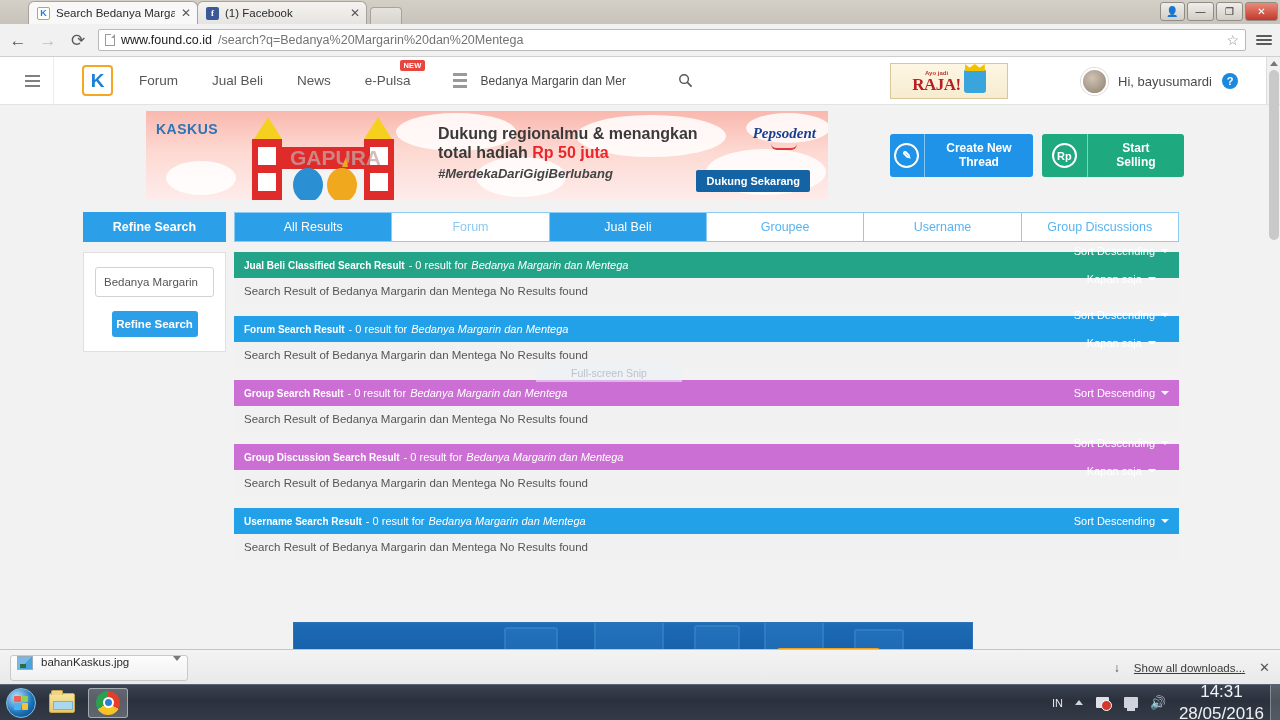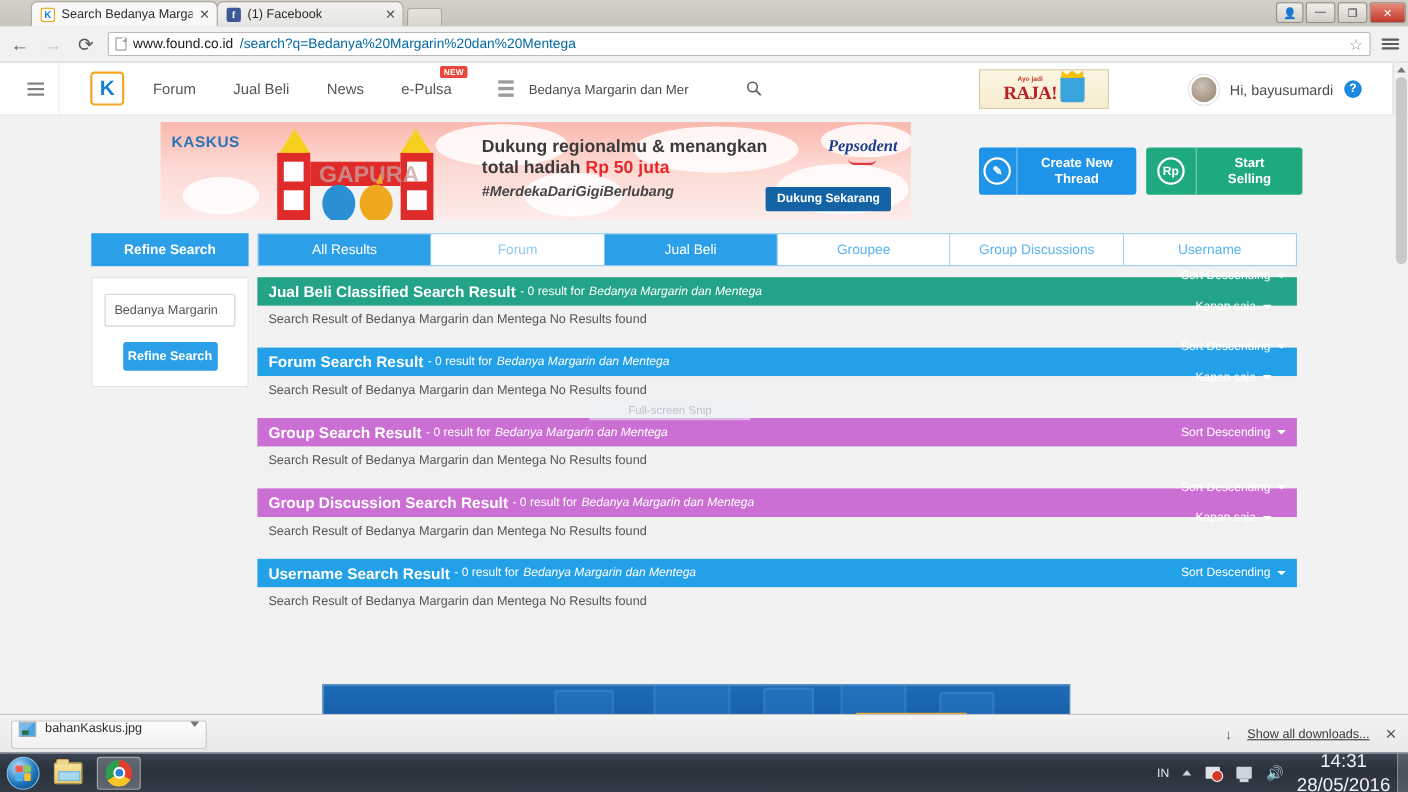"/search?q=Bedanya%20Margarin%20dan%20Men" .url-rest { color: #0369a1 -> #737373 }
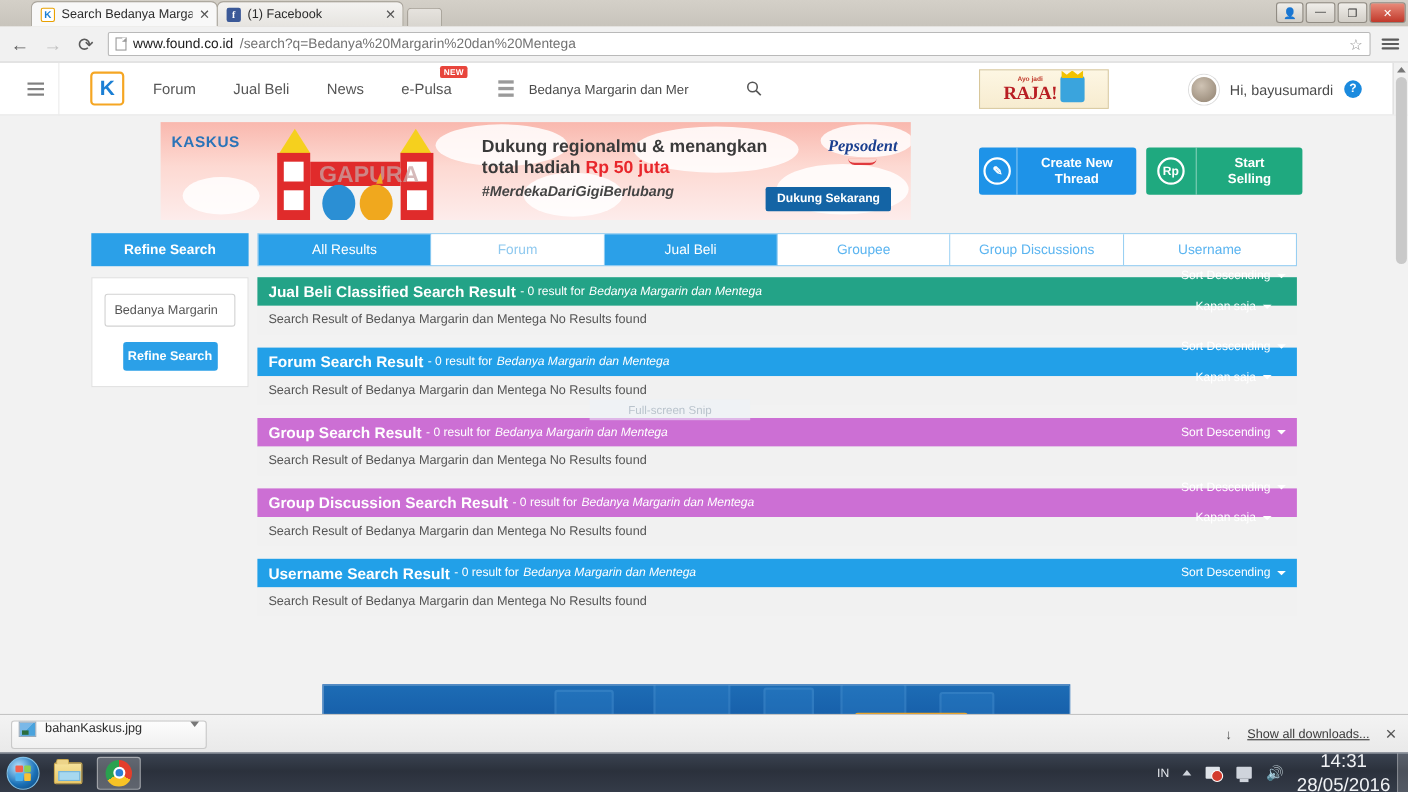"Group Discussions" div.rtab { order: before "Username" -> after "Username" }
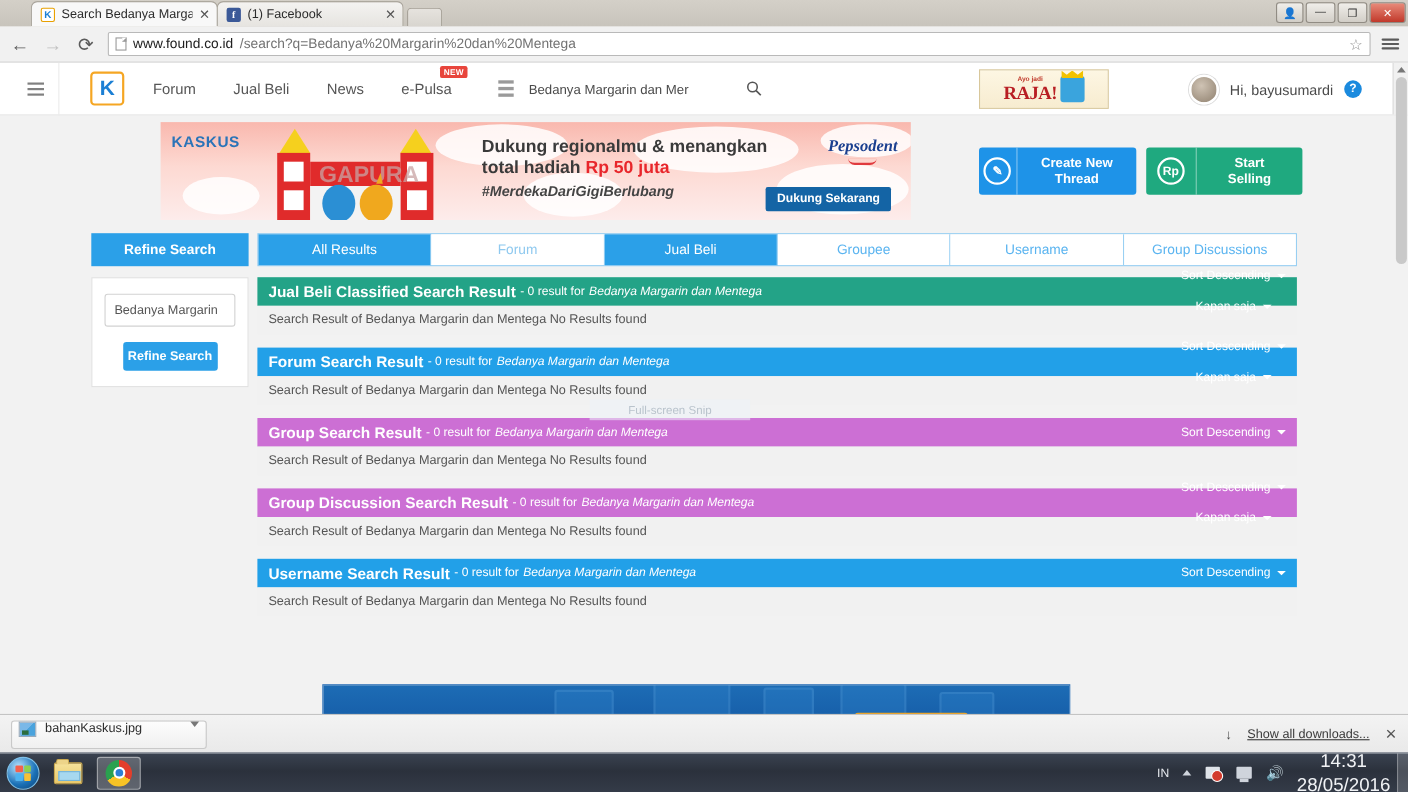"Jual Beli Classified Search Result" .res-head .h-title { font-size: 14px -> 10px }
